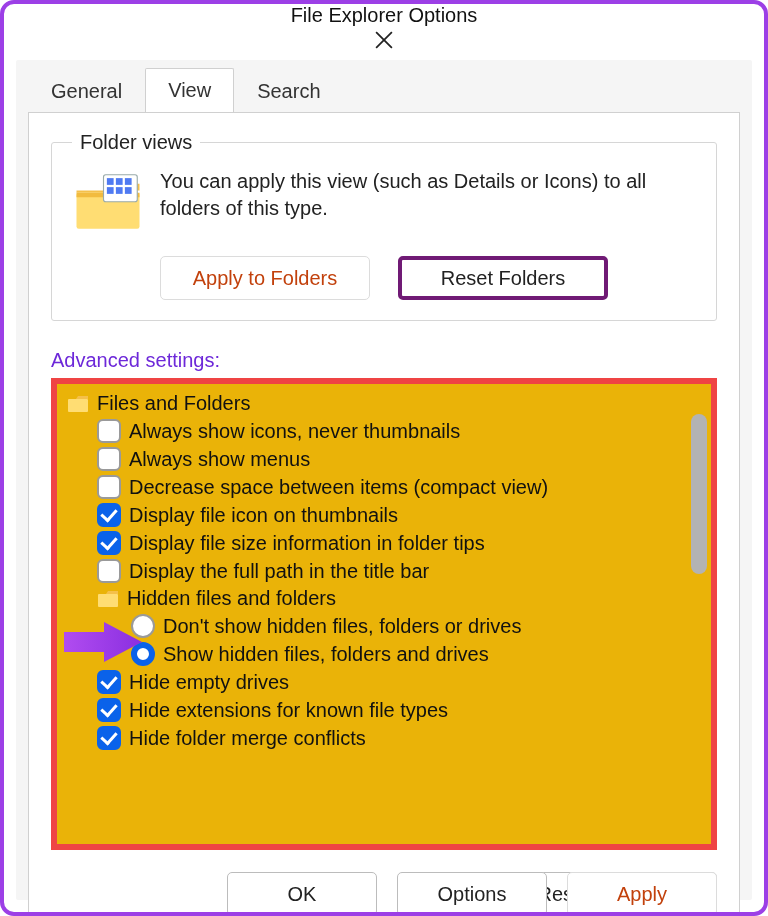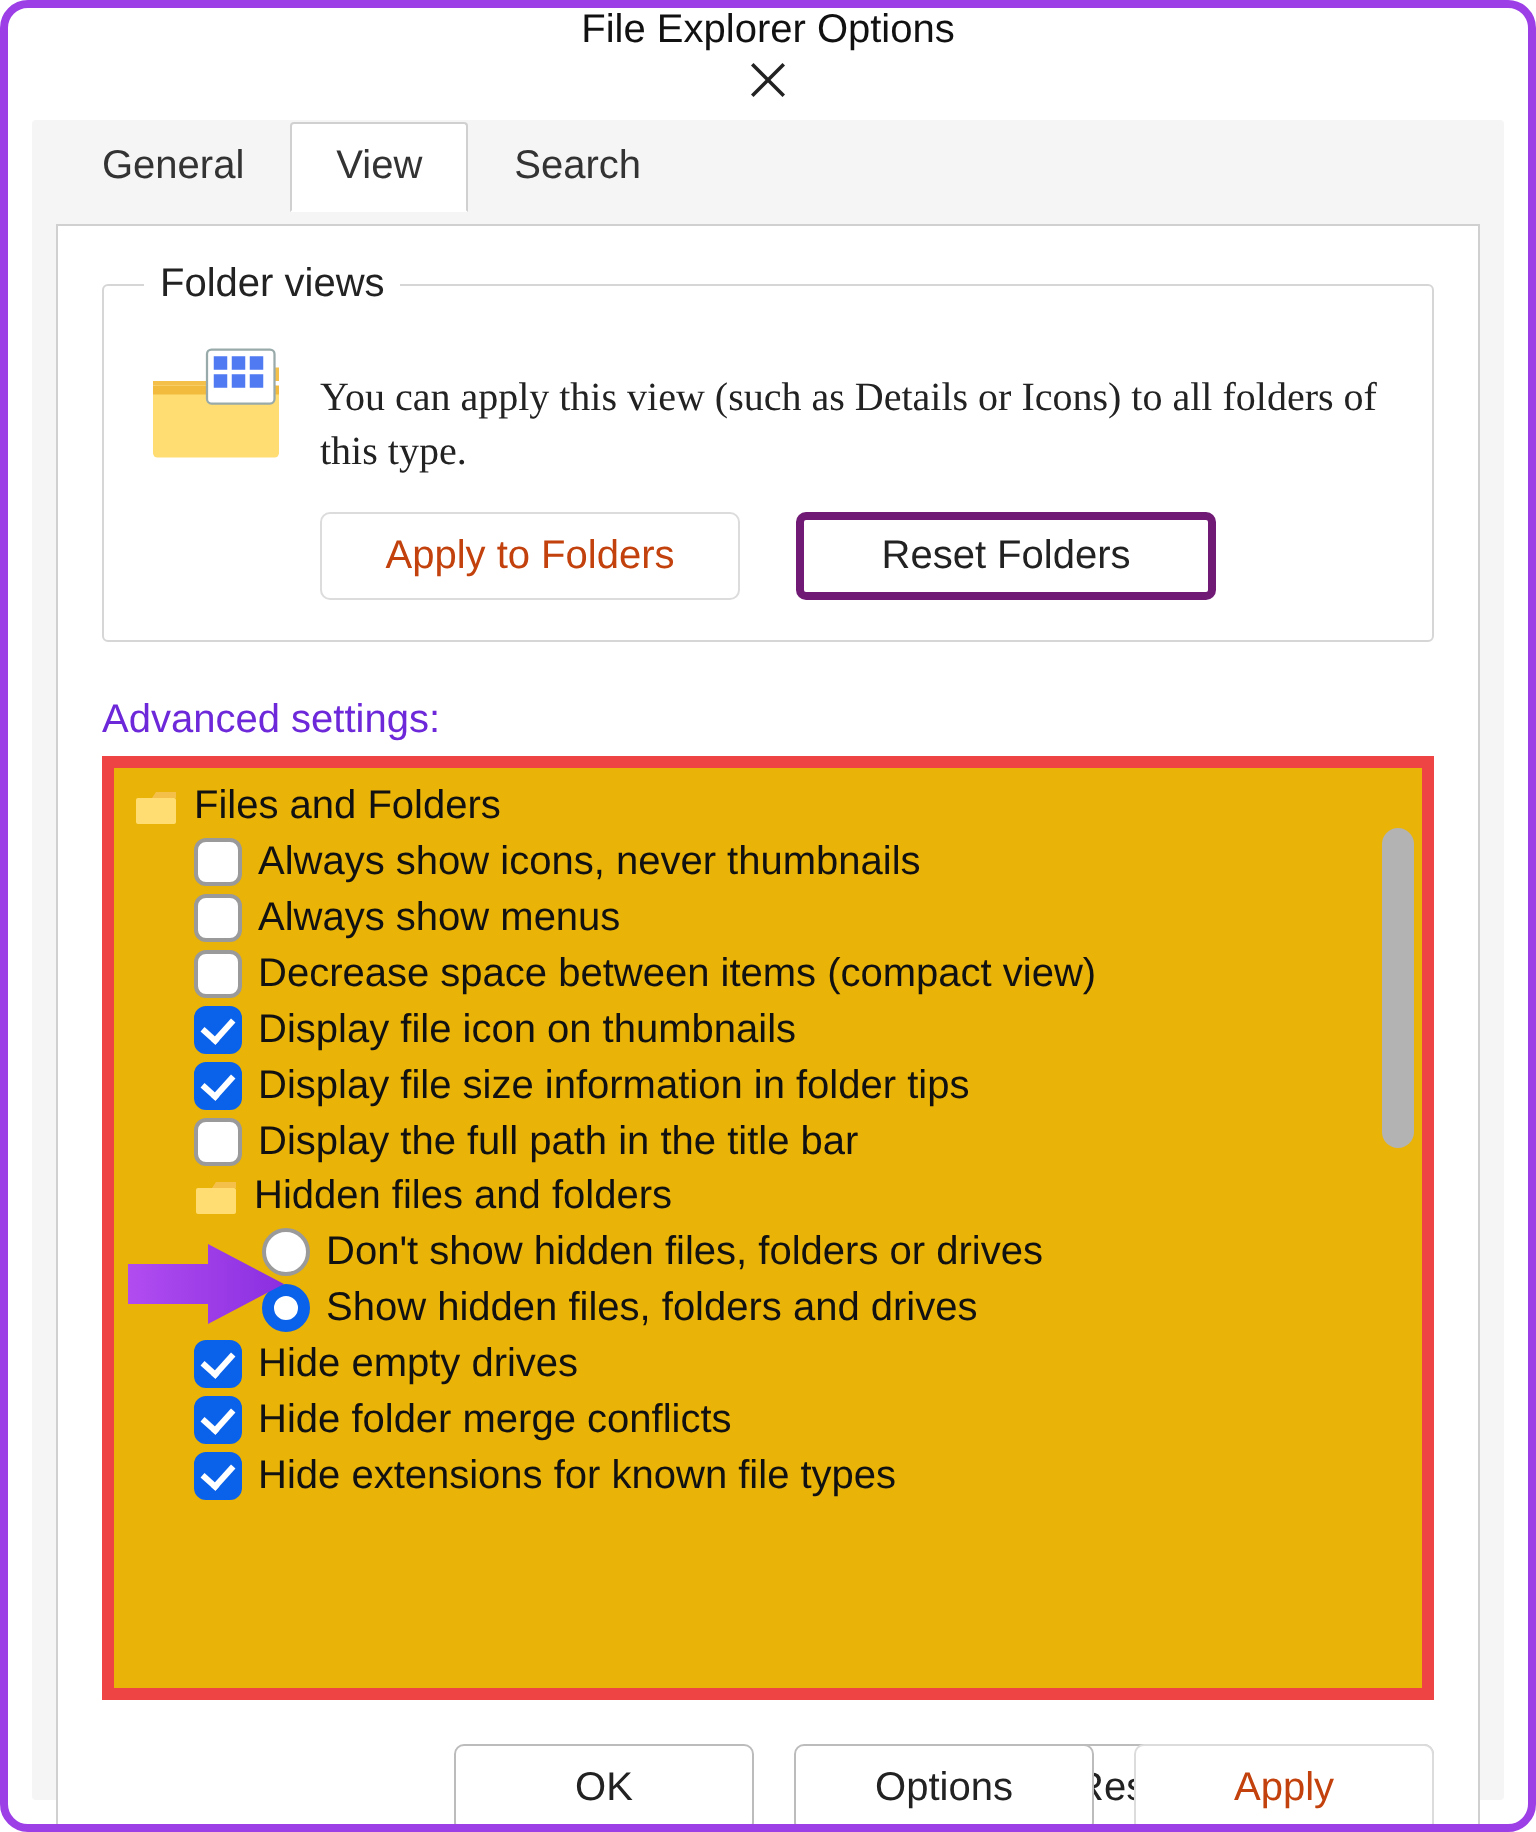"General" .tabs-strip { align-items: flex-start -> flex-end }
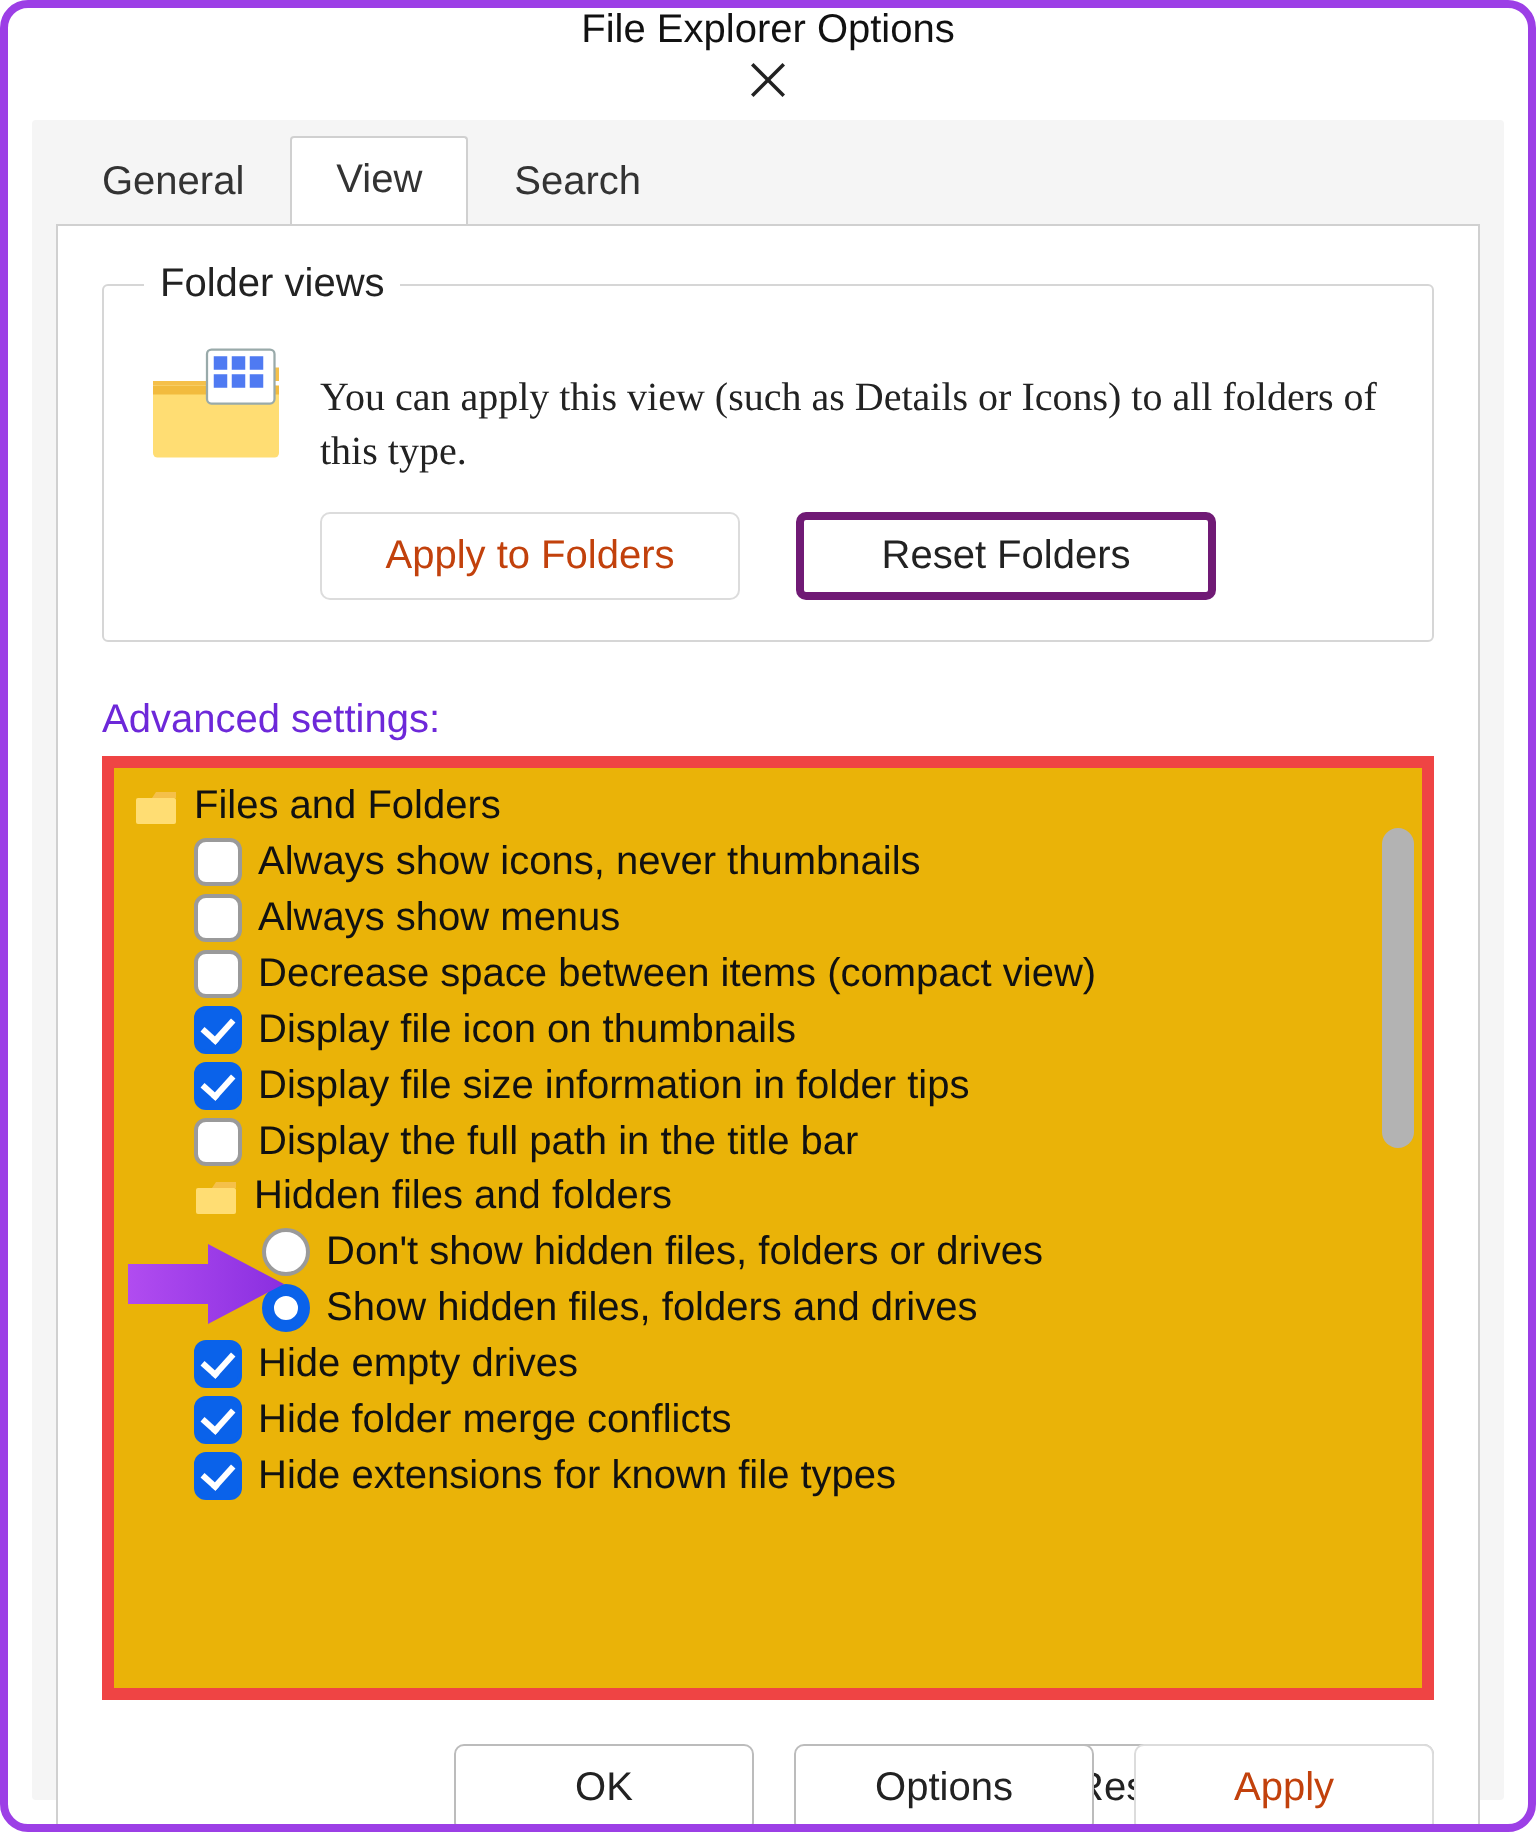"You can apply this view" .fv-row { align-items: flex-end -> flex-start; font-family: Liberation Serif, serif -> none }
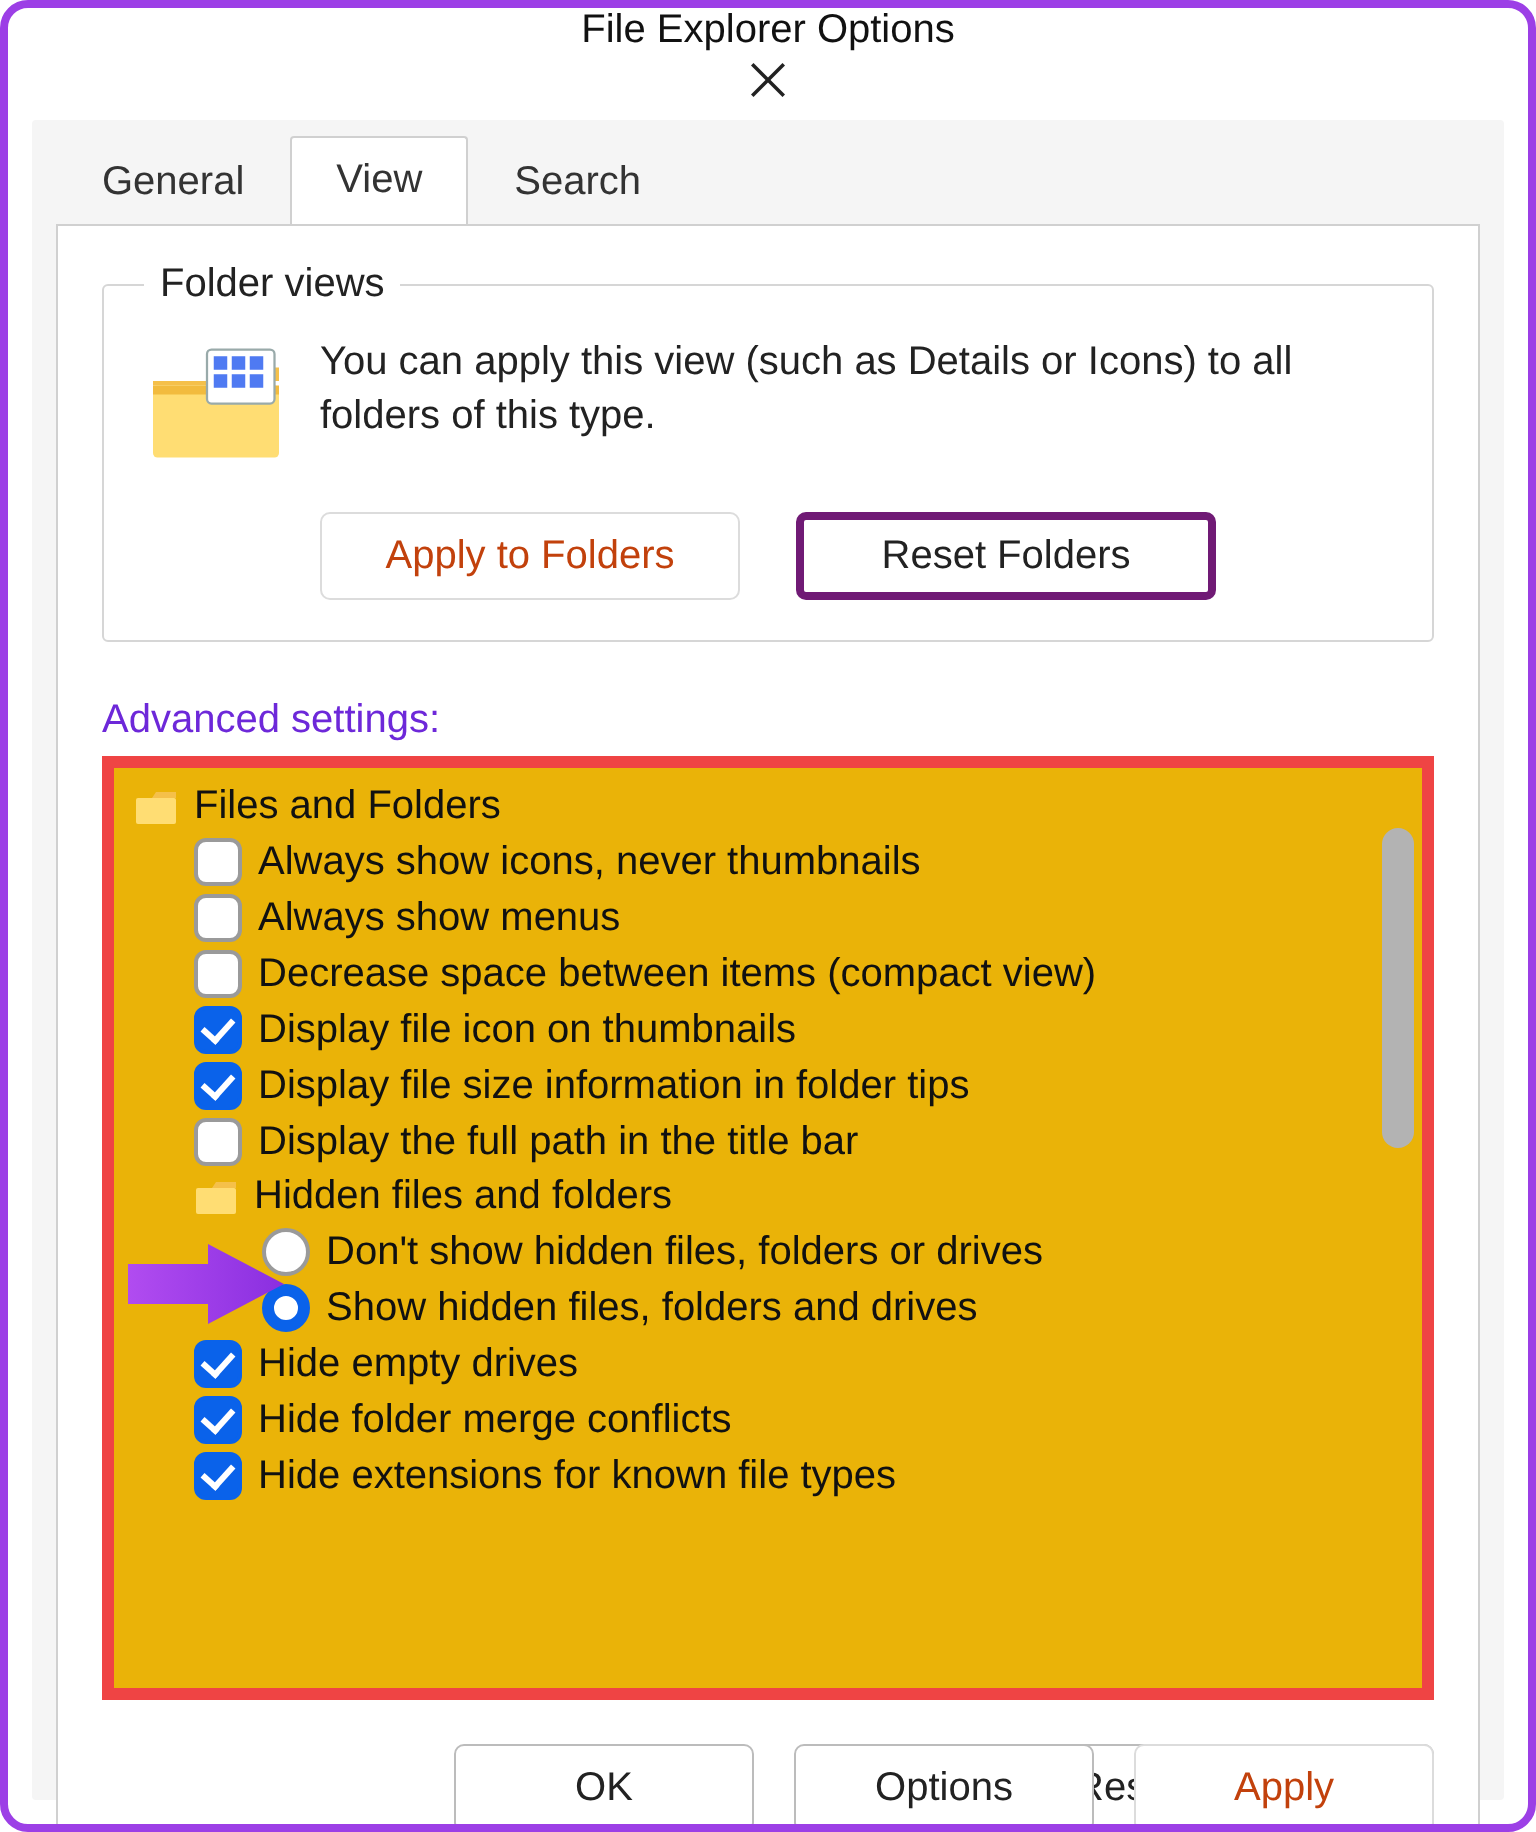"Hide folder merge conflicts" div.node { order: before "Hide extensions for known file" -> after "Hide extensions for known file" }
